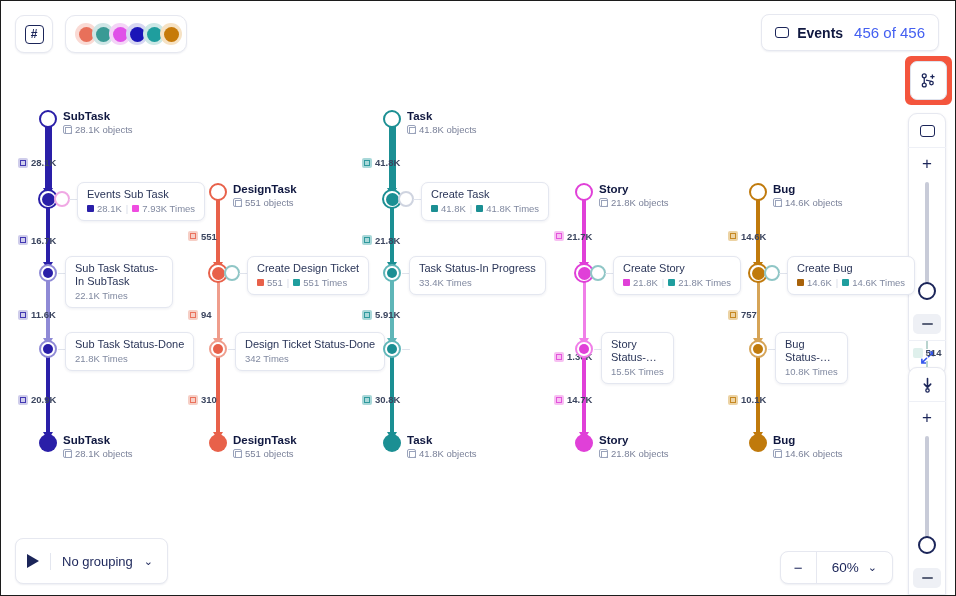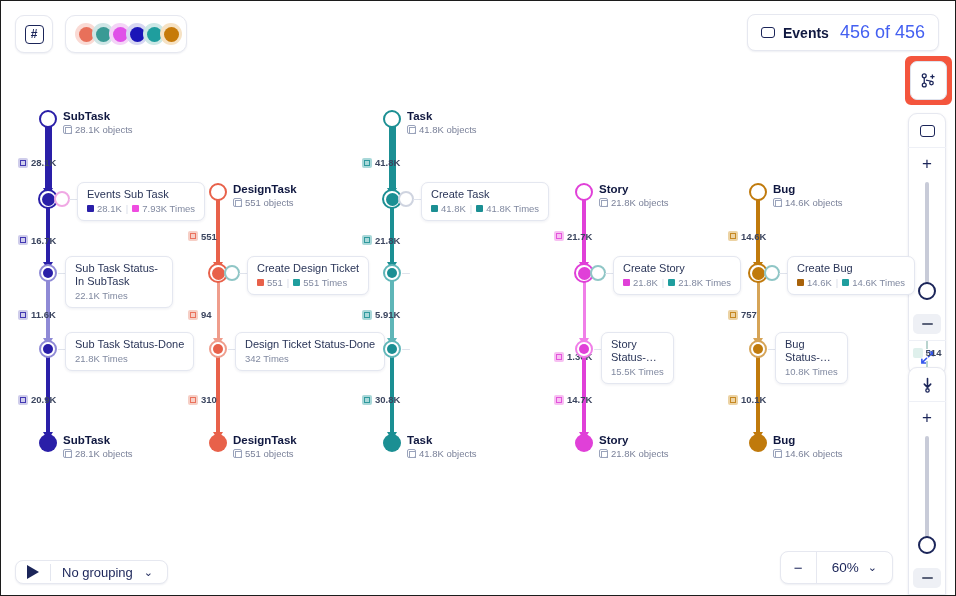"456 of 456" .ev-count { font-size: 18px -> 15px }
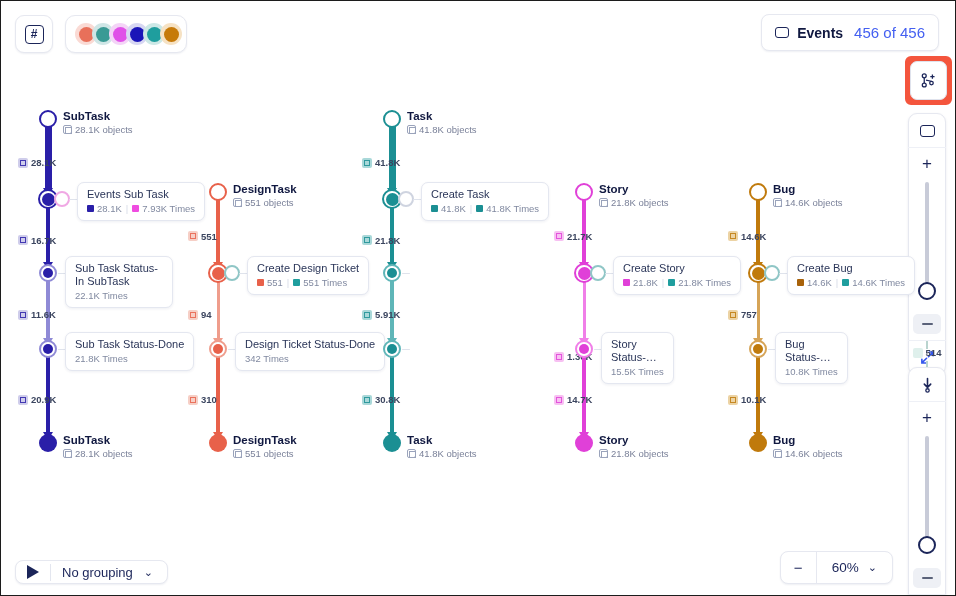"Task Status-In Progress" div.card { html: none -> <div> <div>Task Status-In Progress</div> <div> <span>33.4K Times</span> </div> </div> }
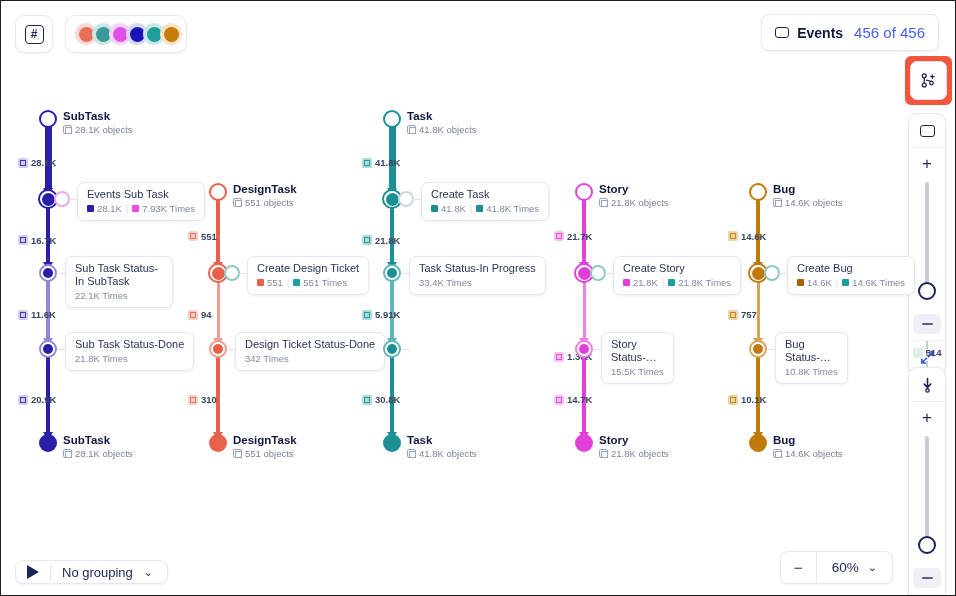"No grouping" .bottom-left { height: 24px -> 46px }
